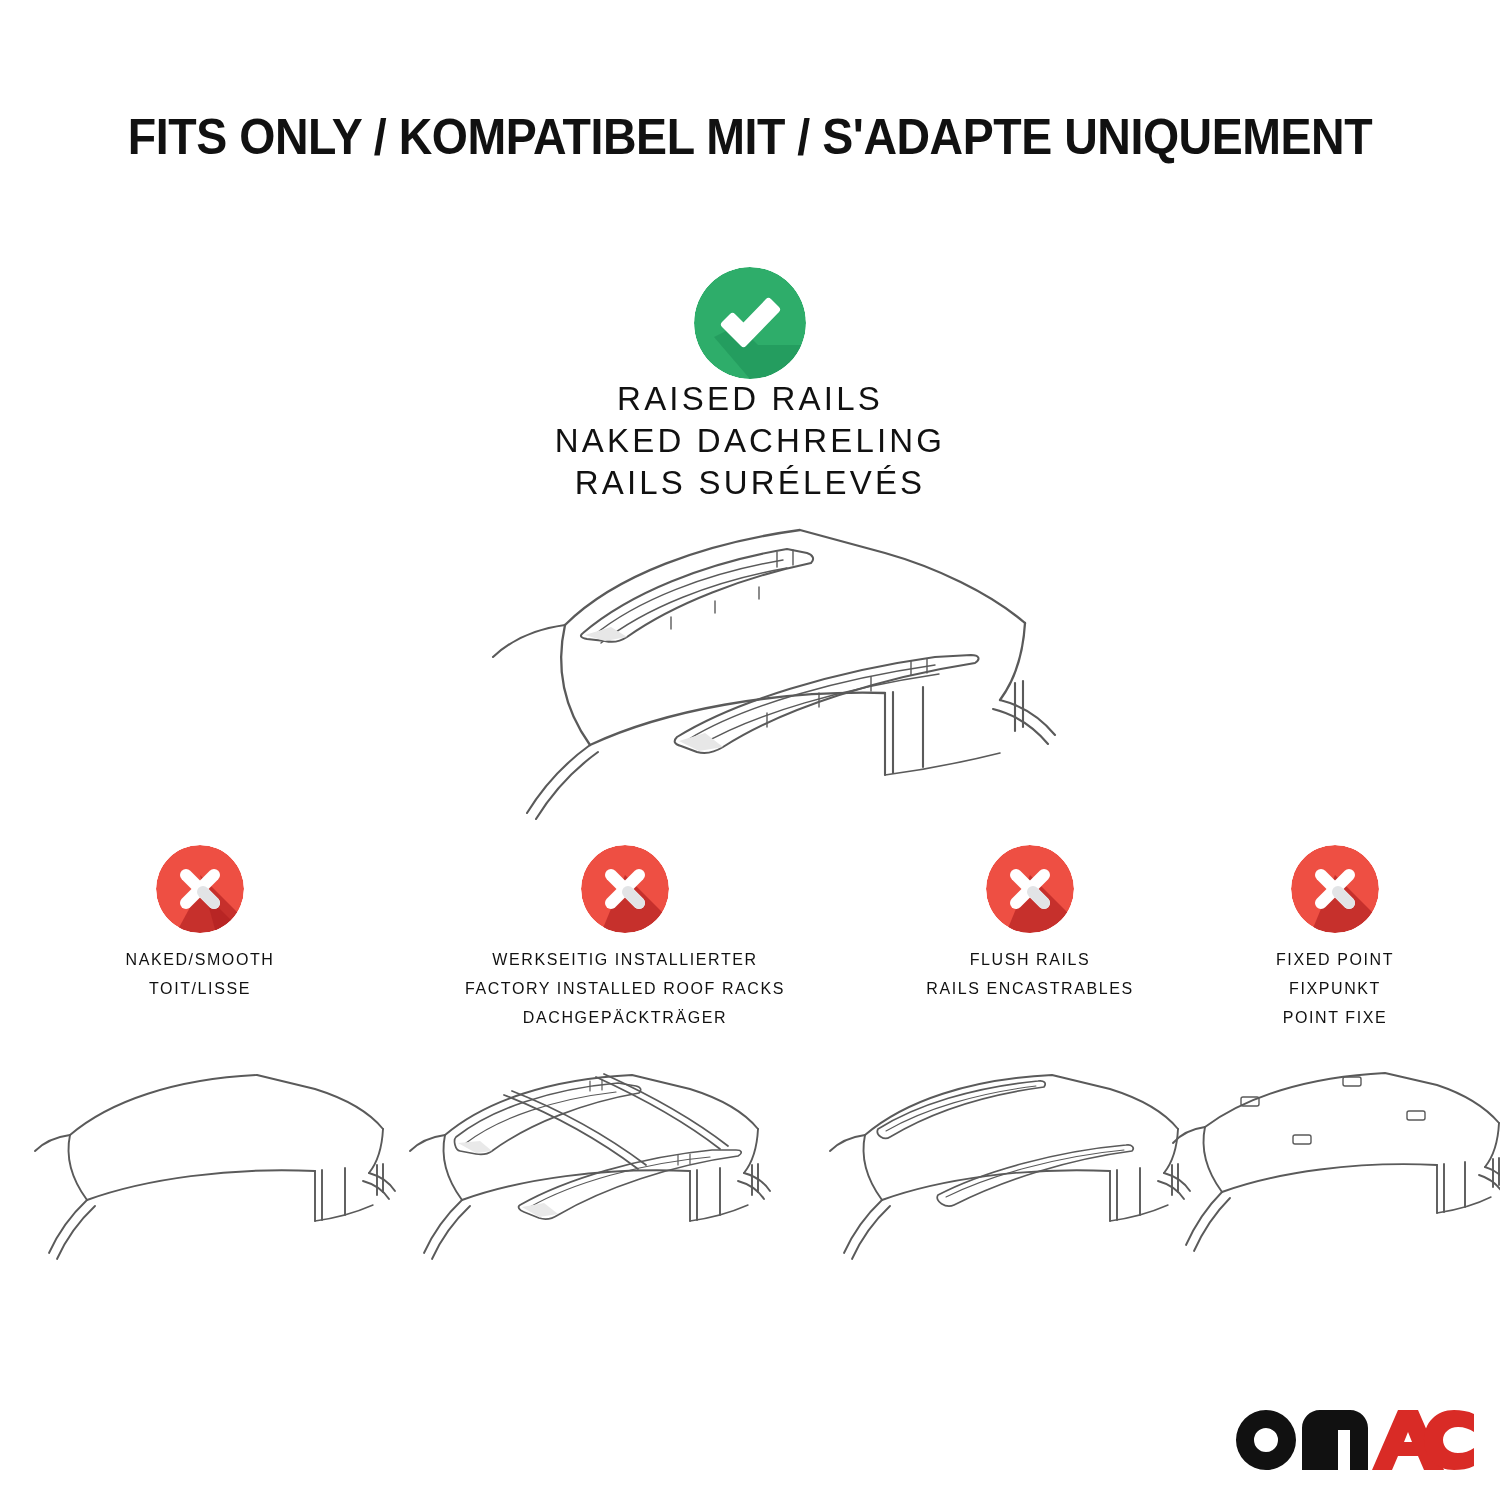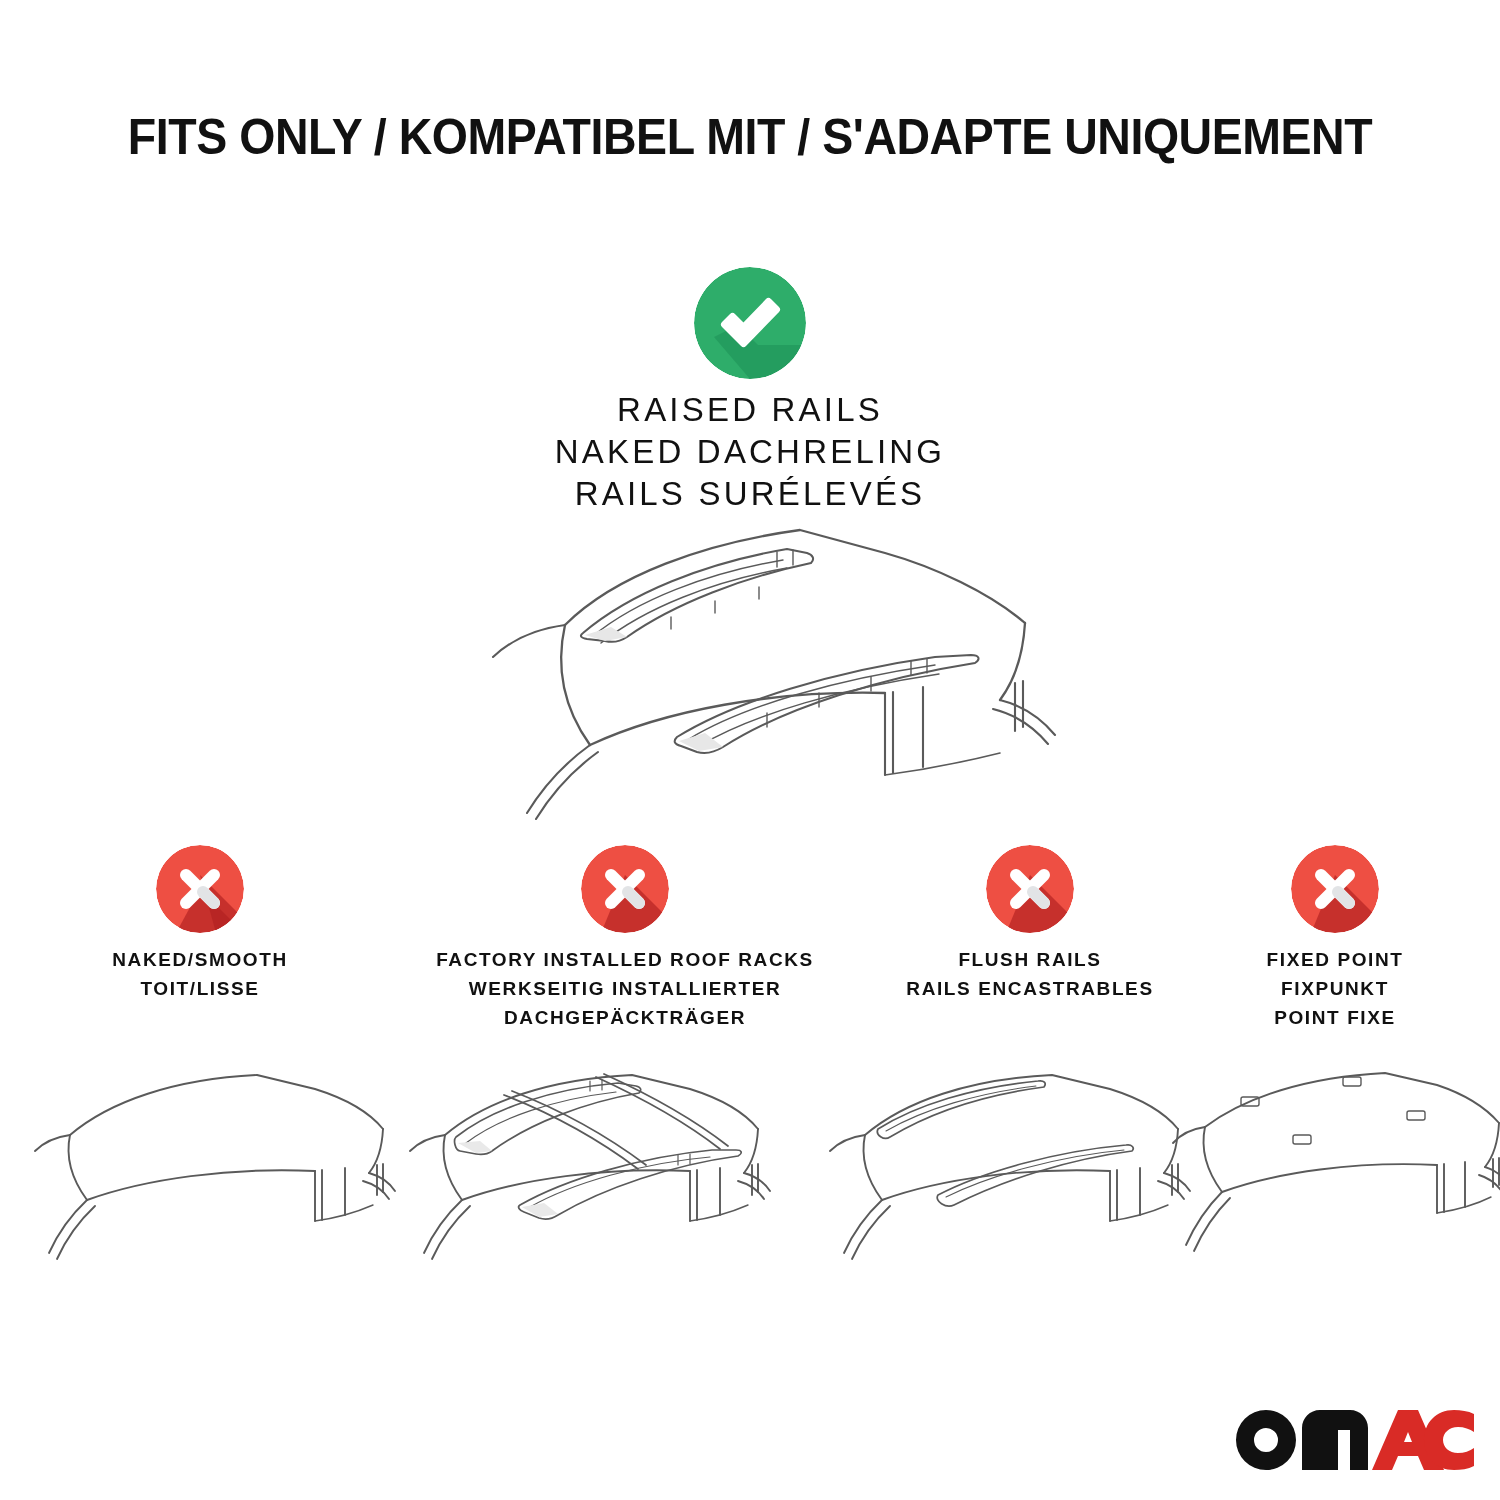"RAISED RAILS" .primary-labels { margin-top: 11px -> none }
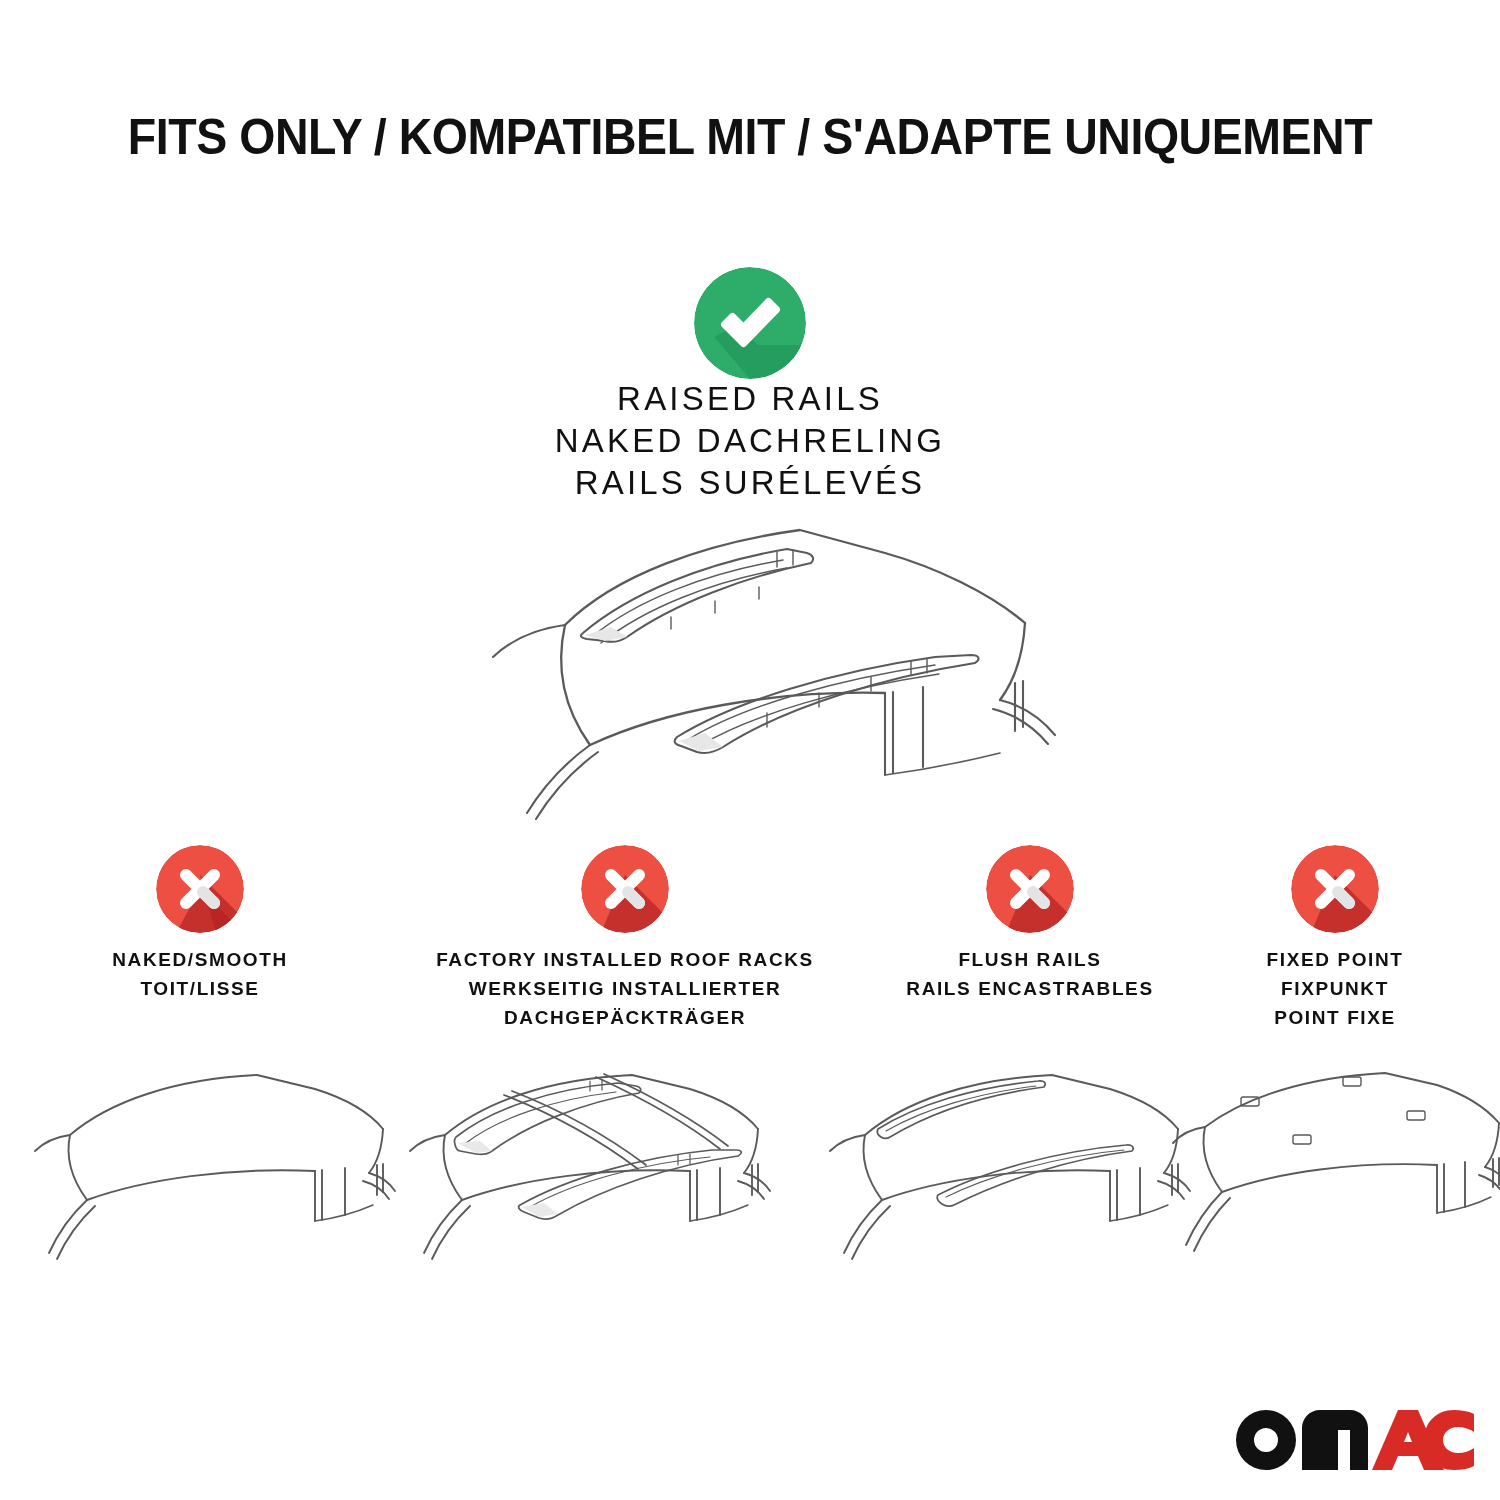"NAKED/SMOOTH" .cell .cell-labels .line { font-size: 19px -> 16px; font-weight: 700 -> 400 }
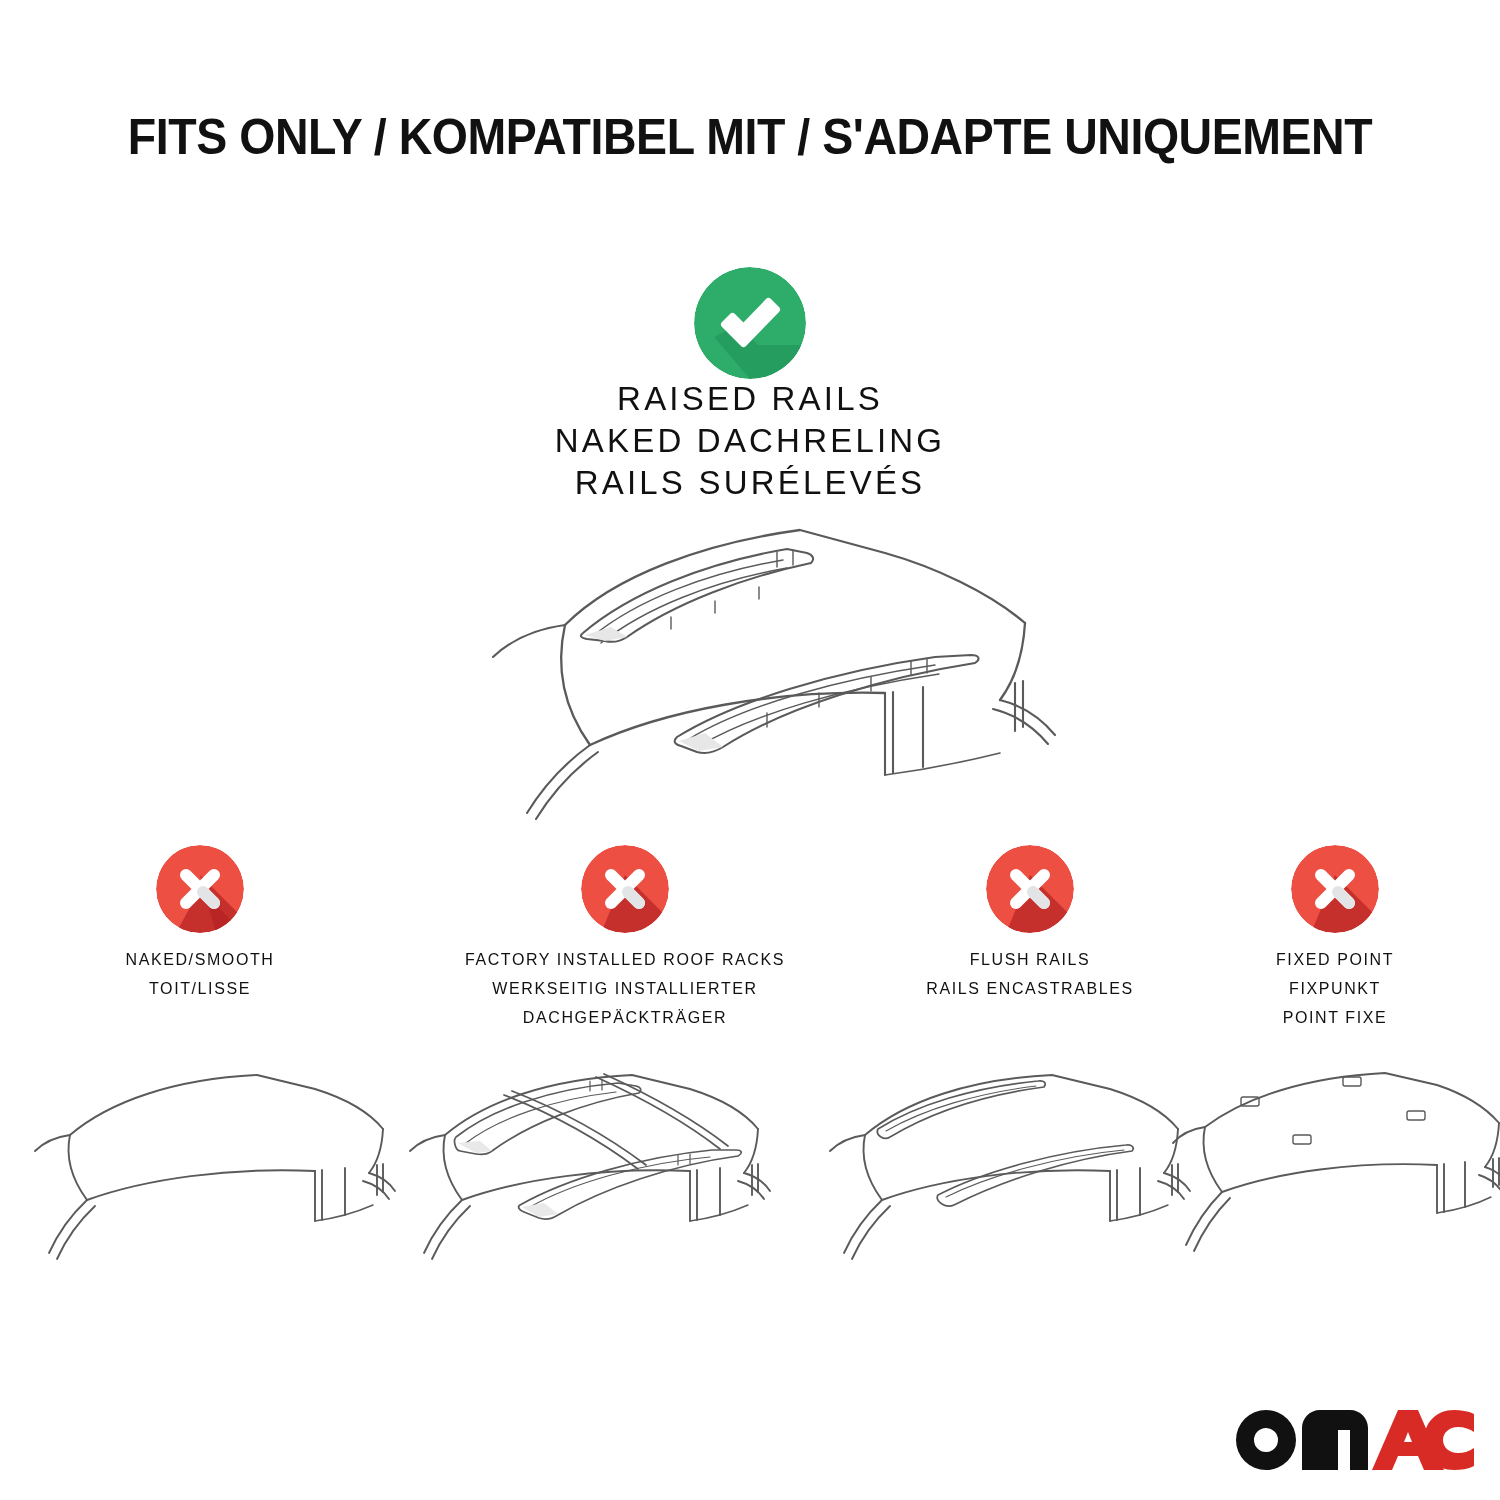"FACTORY INSTALLED ROOF RACKS" div.line { order: before "WERKSEITIG INSTALLIERTER" -> after "WERKSEITIG INSTALLIERTER" }
